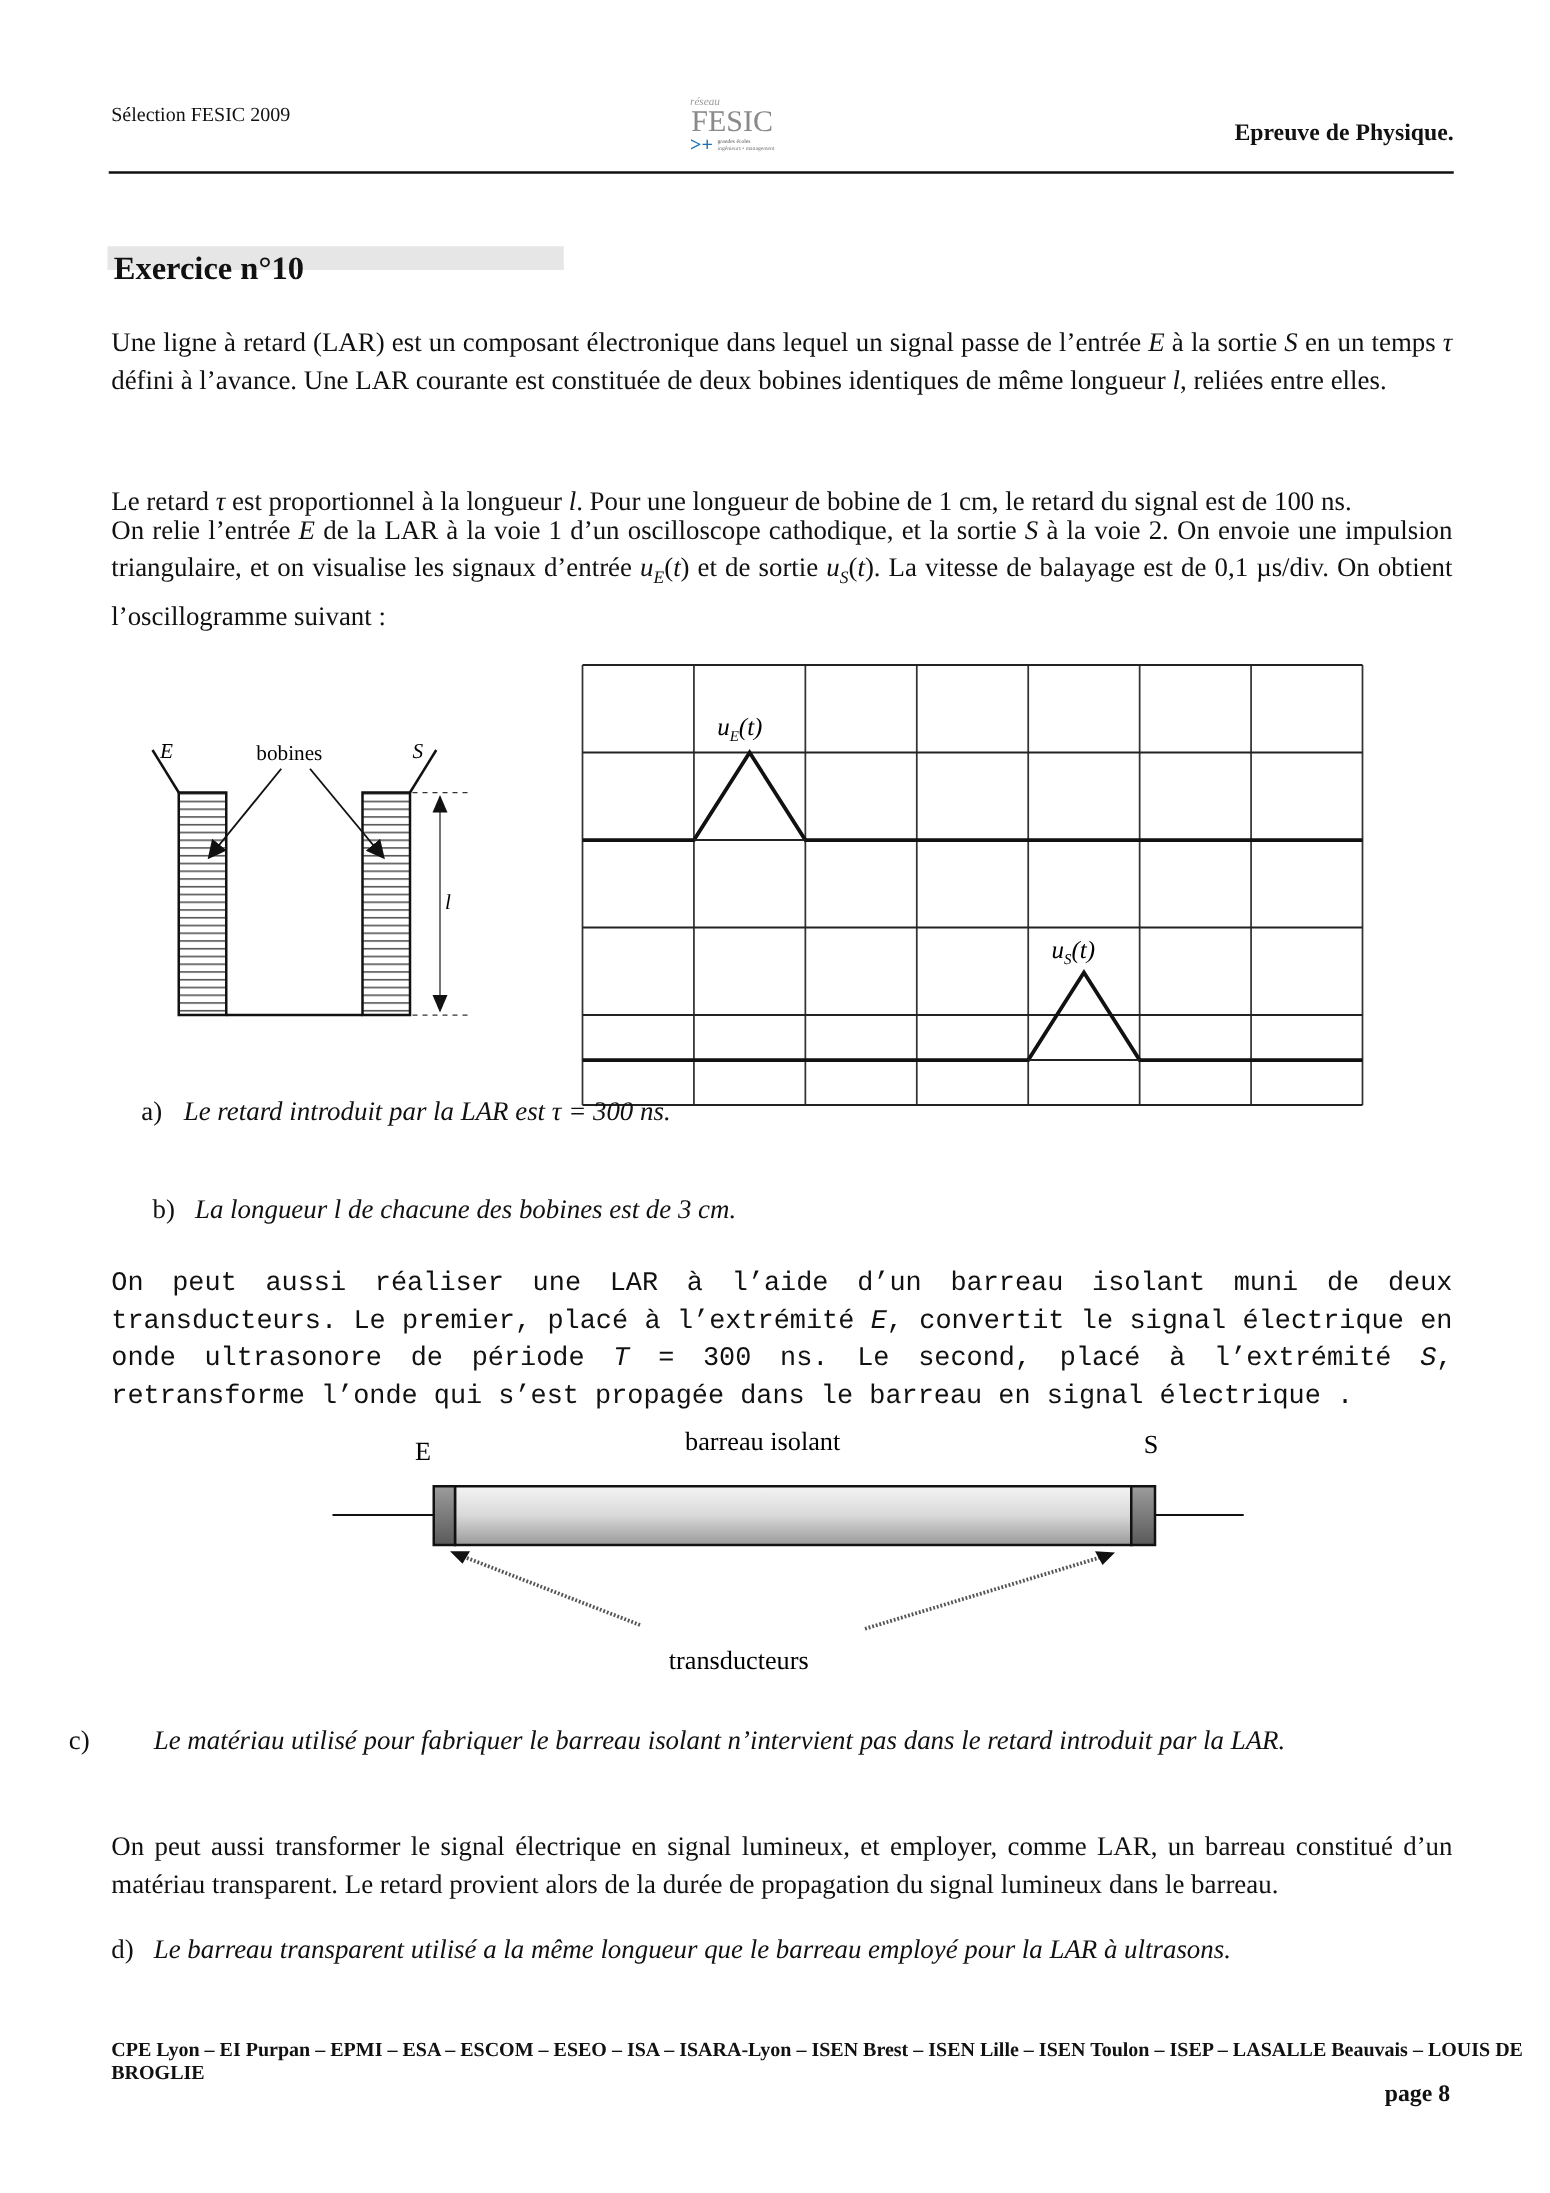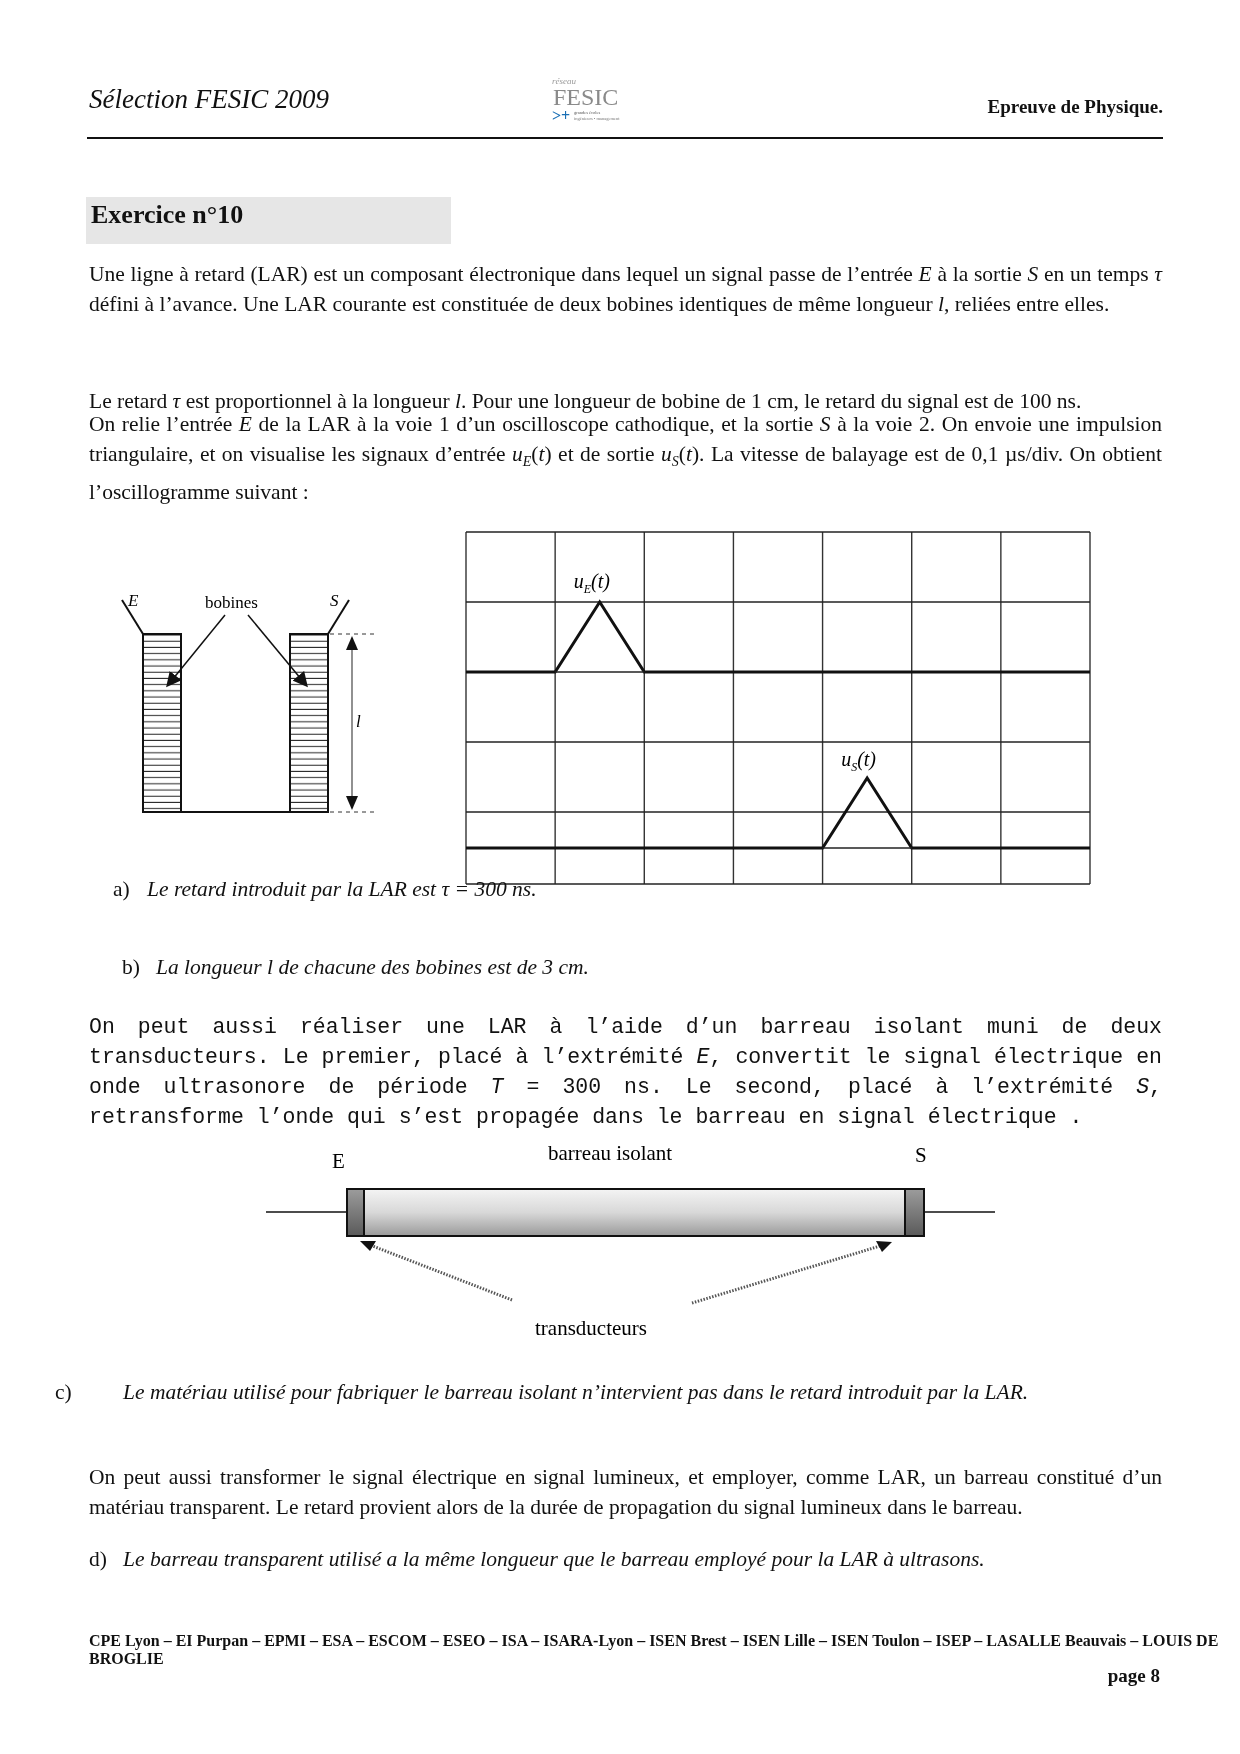"Sélection FESIC 2009" .hdr-left { font-size: 27px -> 16px; font-style: italic -> none }
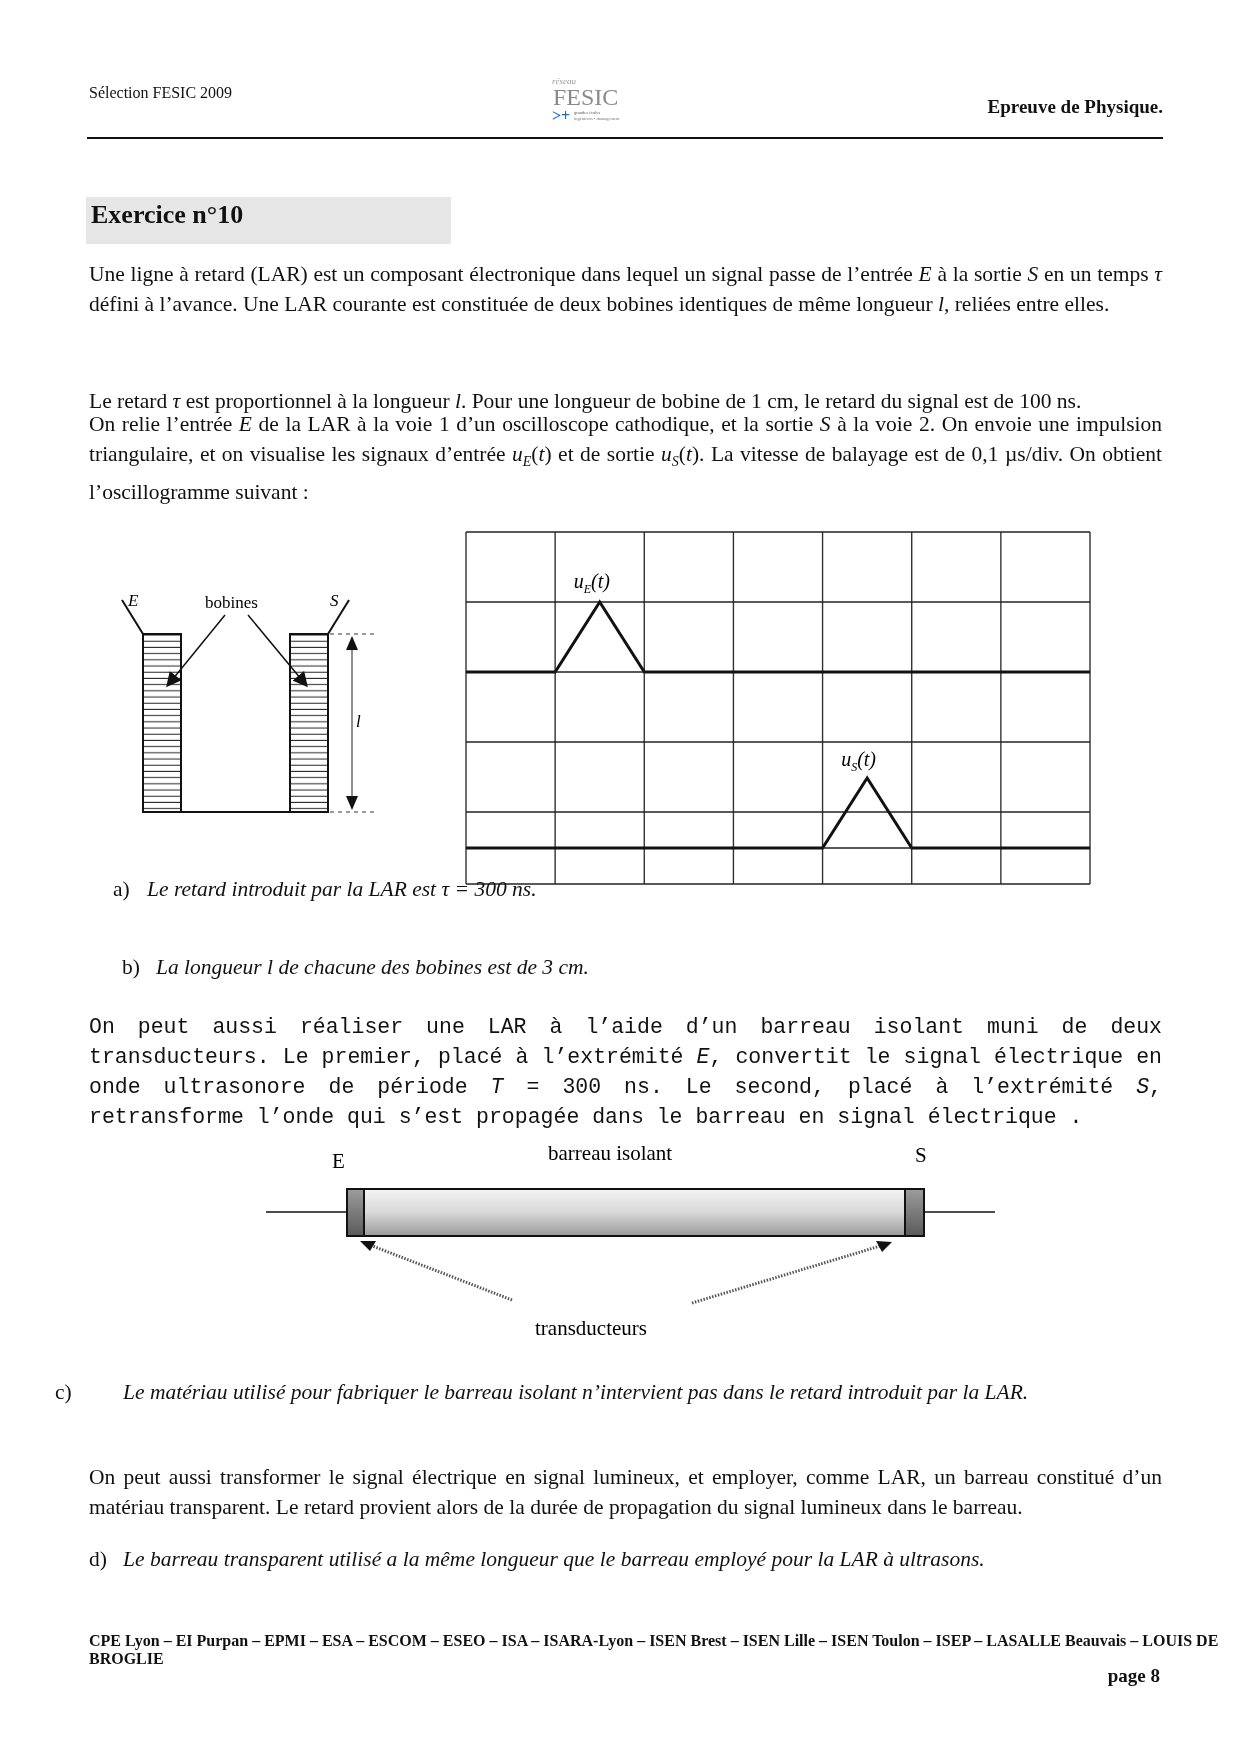"Exercice n°10" .ex-title { height: 47px -> 19px }
